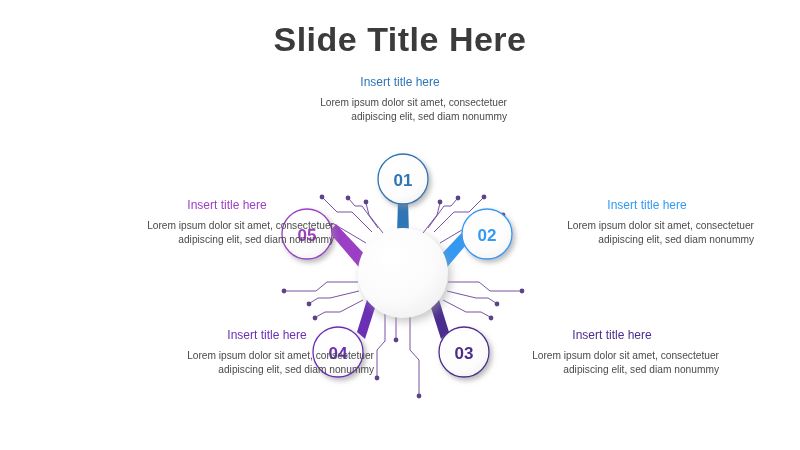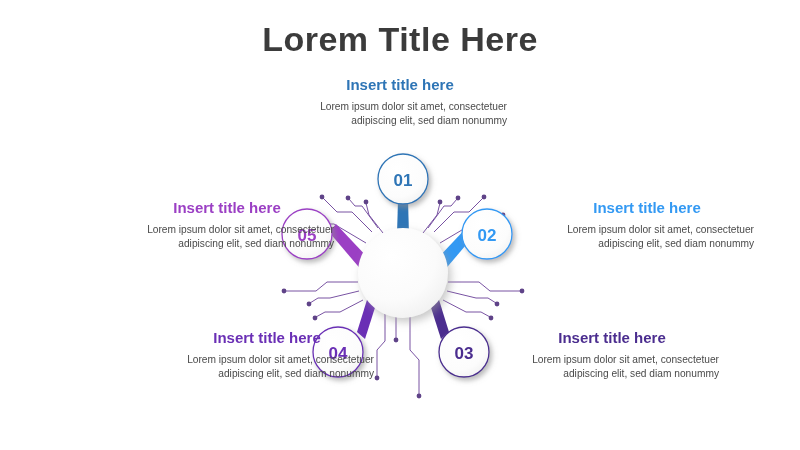"Lorem Title Here" div { text: Lorem -> Slide }
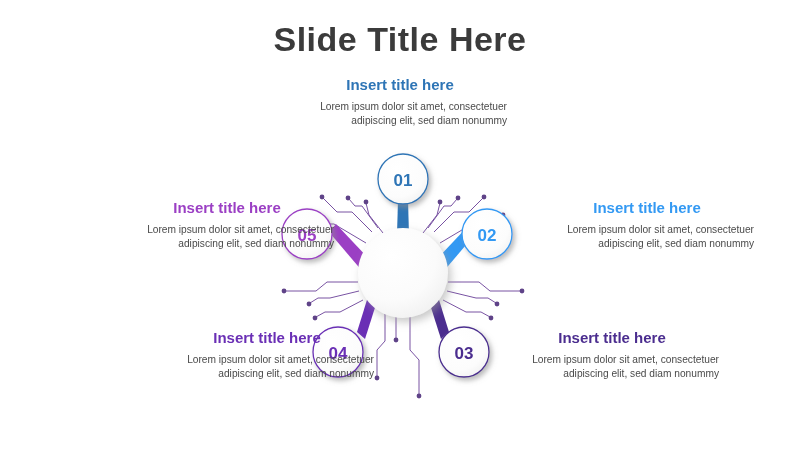"Insert title here" .block-title { font-size: 15px -> 12px; font-weight: bold -> normal }
